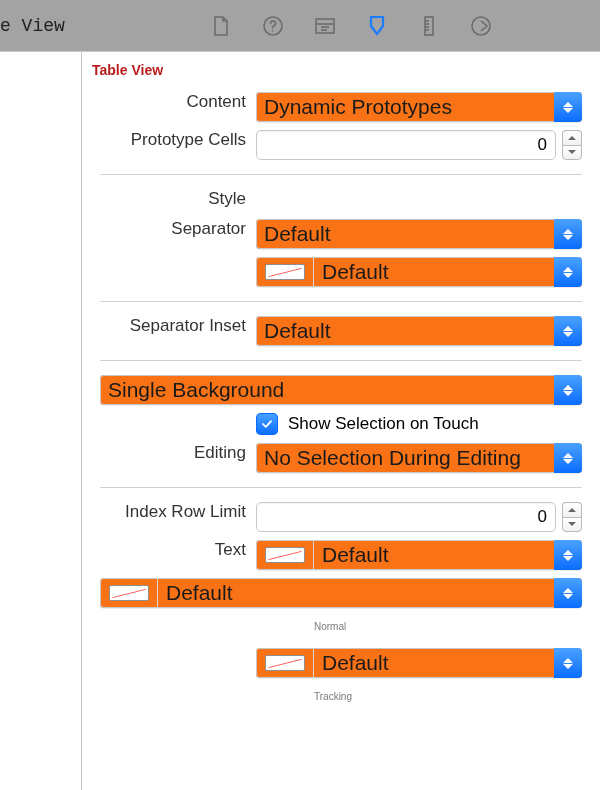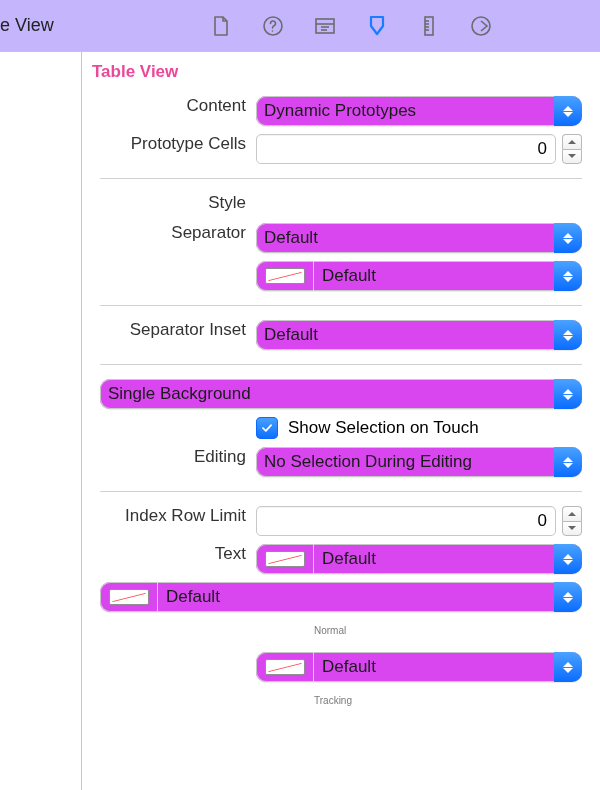"e View" .toolbar { background: #c4b5fd -> #a3a3a3; font-family: none -> Liberation Mono, monospace }
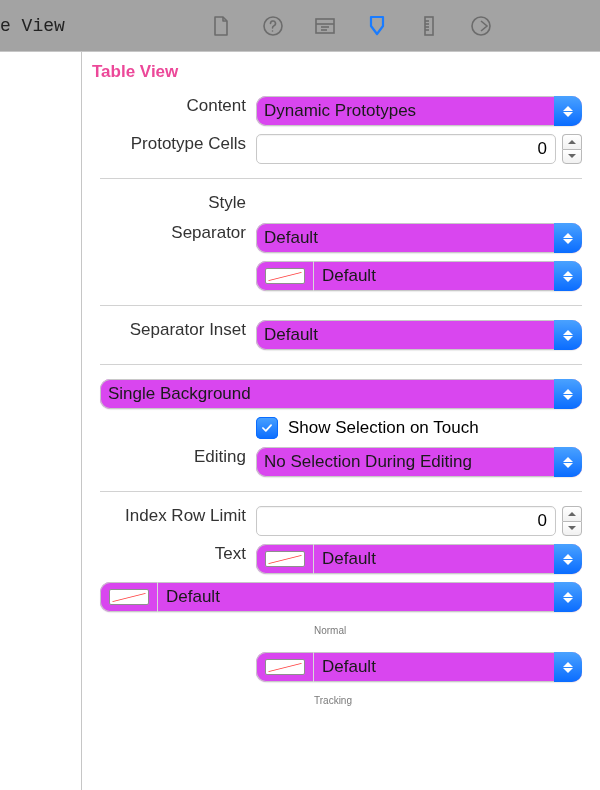"Table View" .panel-title { color: #ec4899 -> #b91c1c; font-size: 17px -> 14px }
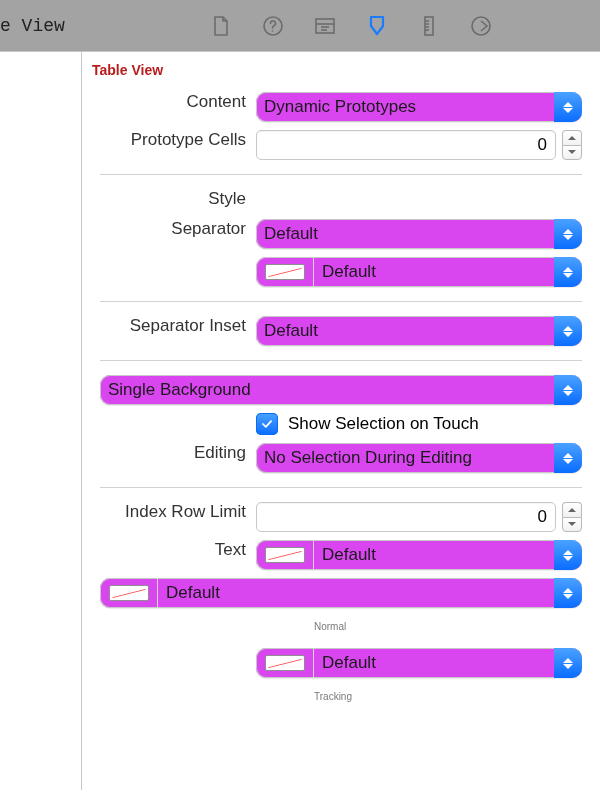"Dynamic Prototypes" .popup { background: #d946ef -> #f97316; border-radius: 10px -> 4px; font-size: 17px -> 21px }
